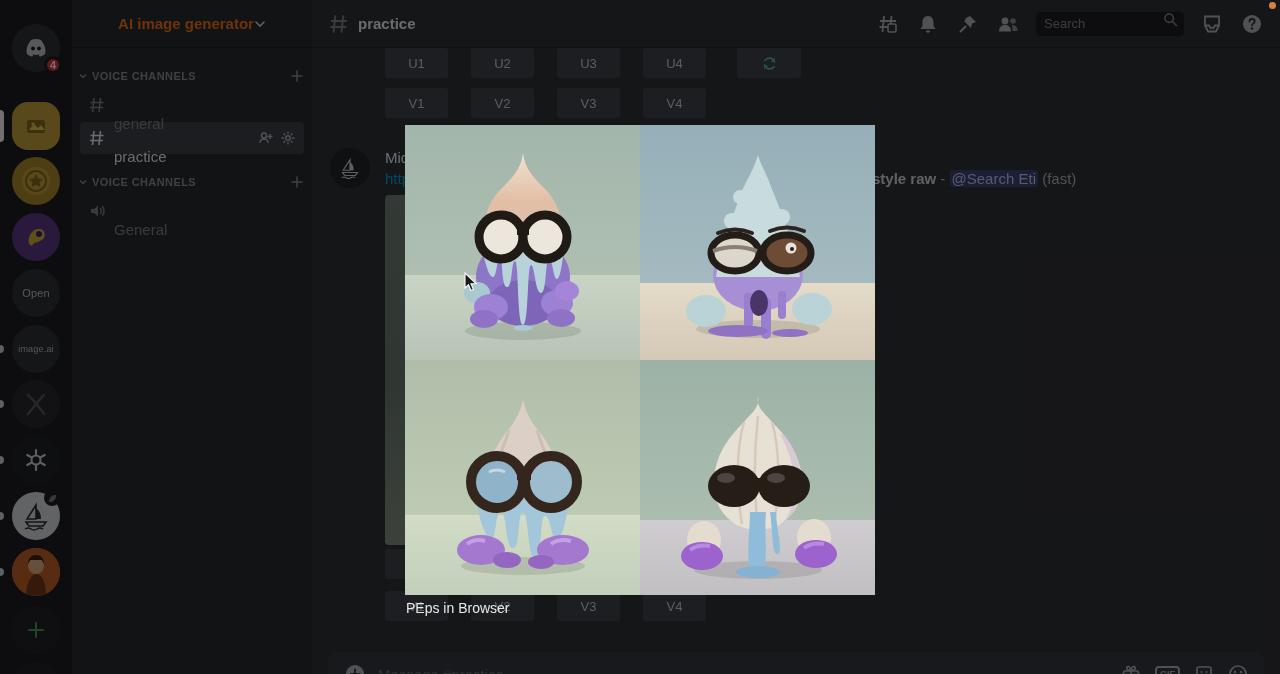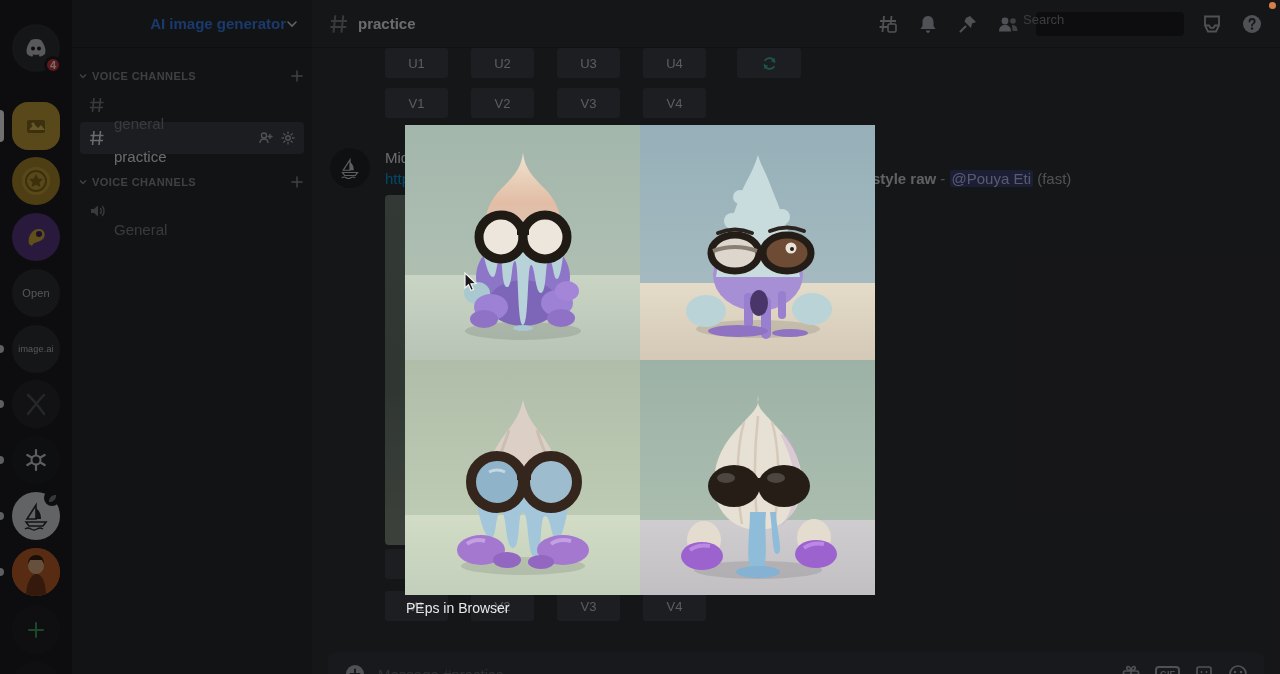"AI image generator" .server-header { color: #3b82f6 -> #f97316; justify-content: flex-end -> center }
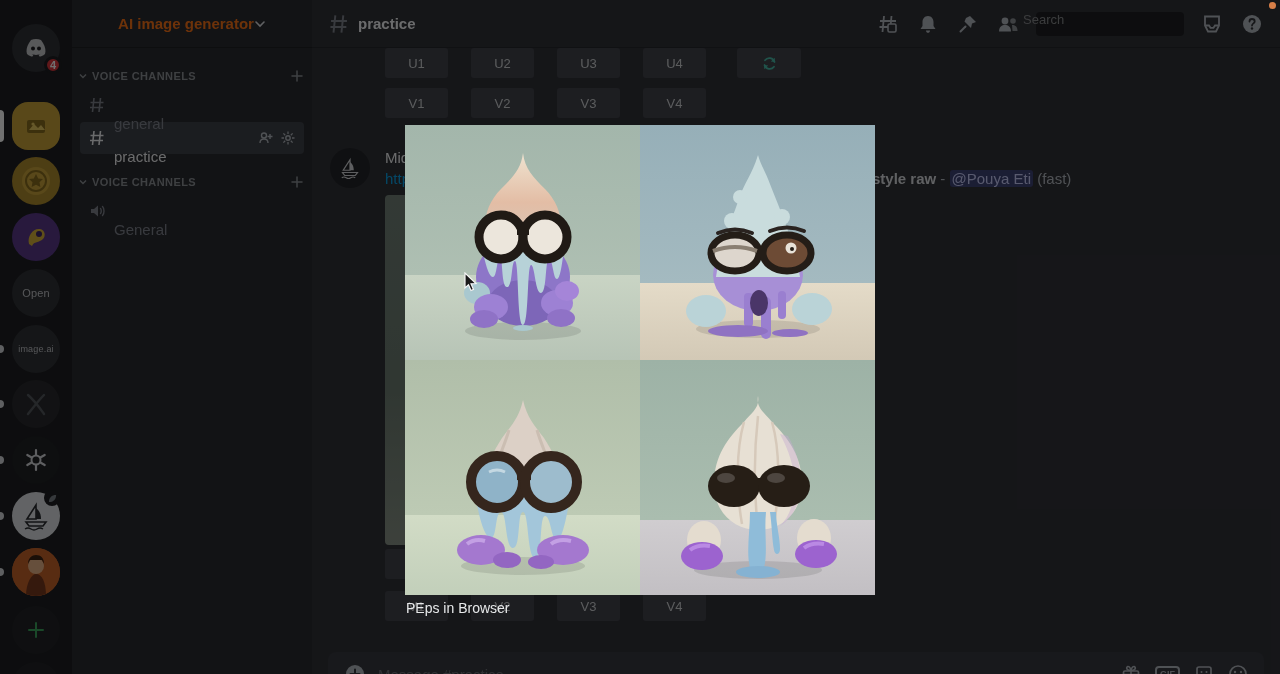"Search" .search-pill { align-items: center -> none; flex-direction: column -> none }
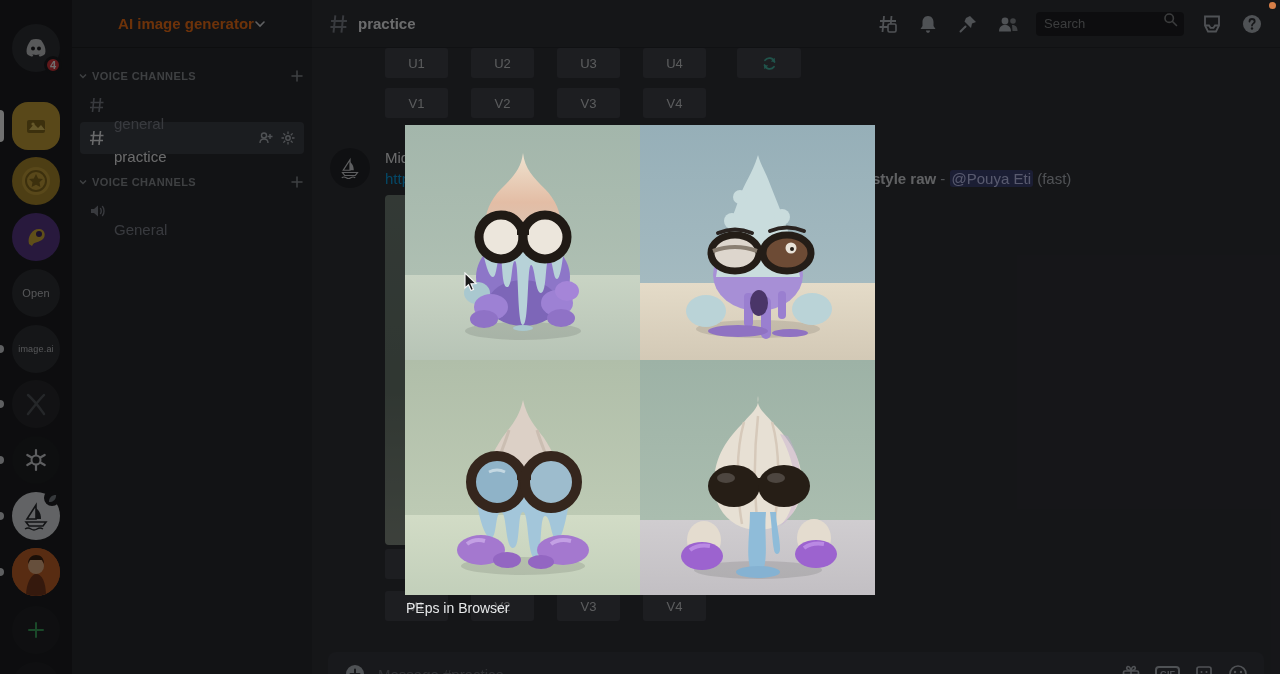"@Pouya Eti" span.mention { text: @Pouya -> @Search }
